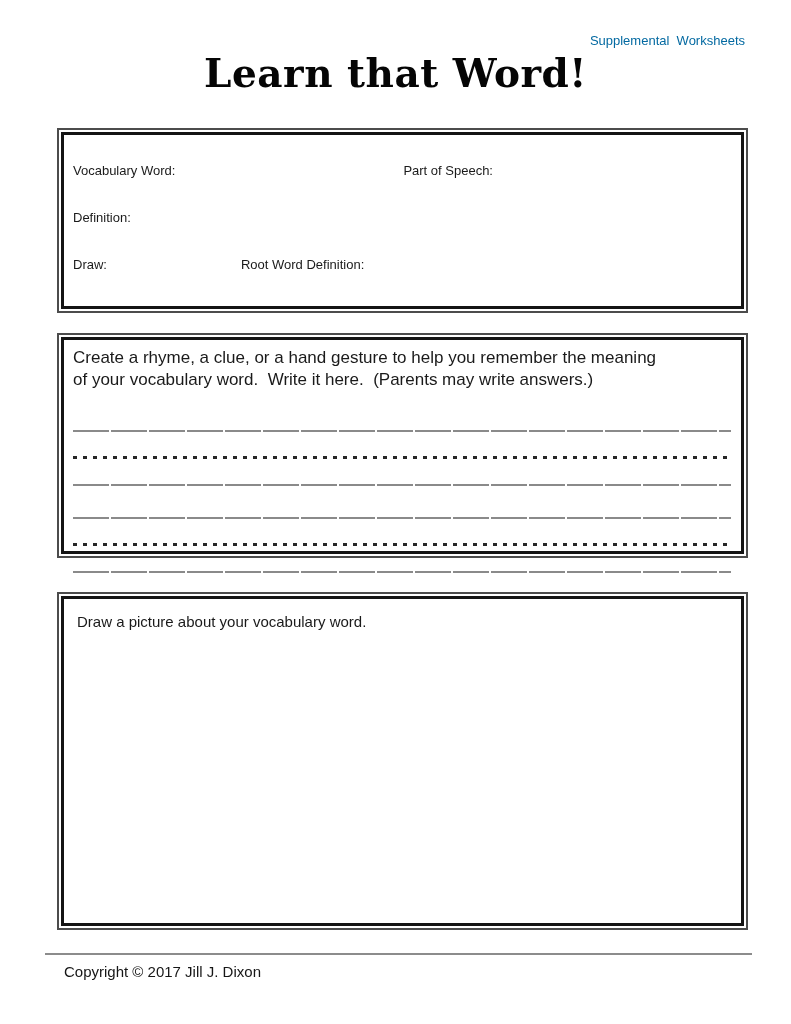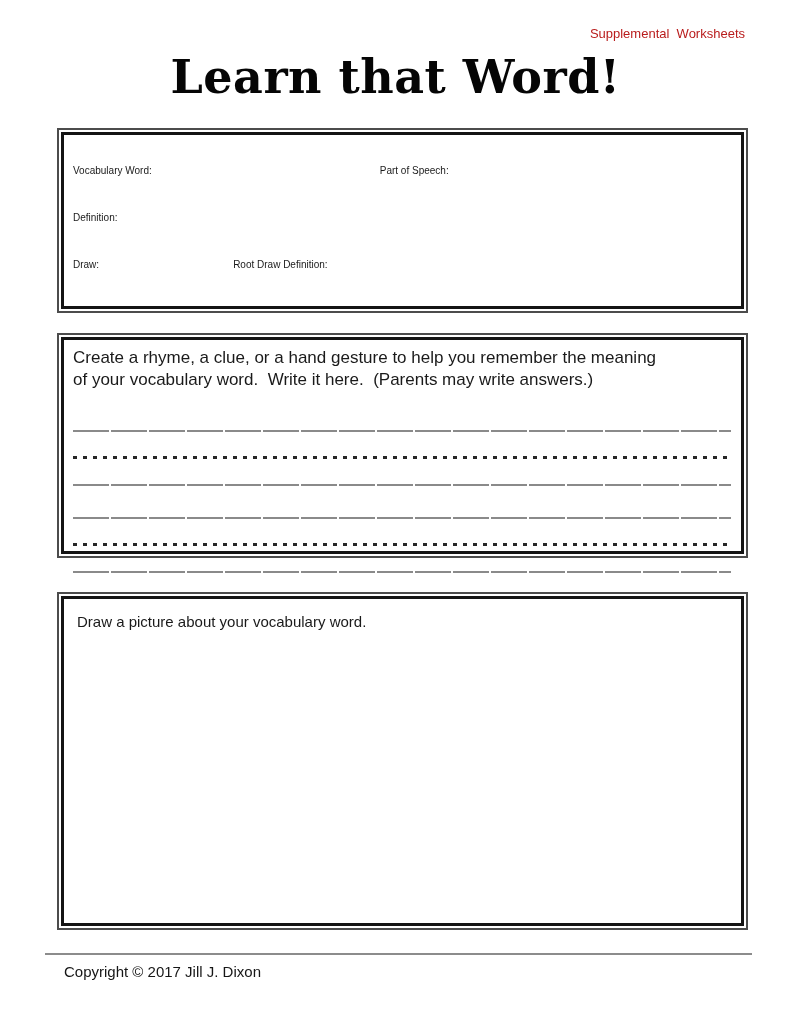"Supplemental Worksheets" .header-label { color: #b91c1c -> #0369a1; top: 26px -> 33px }
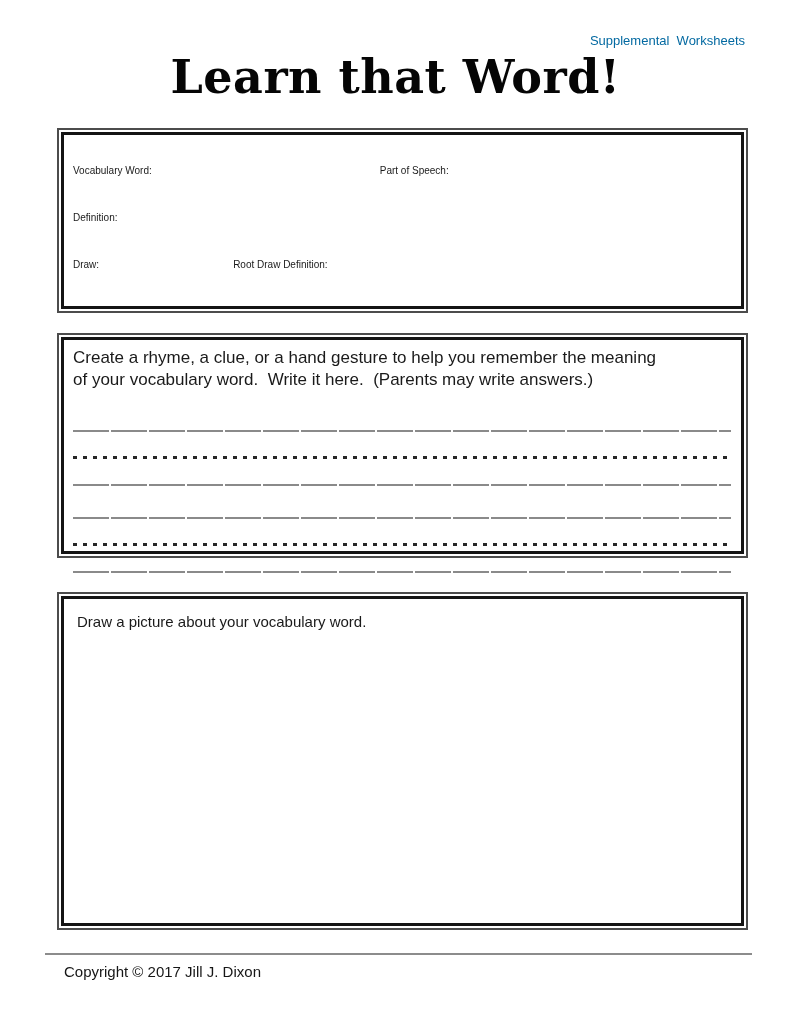"Learn that Word!" .title { font-size: 46px -> 39px }
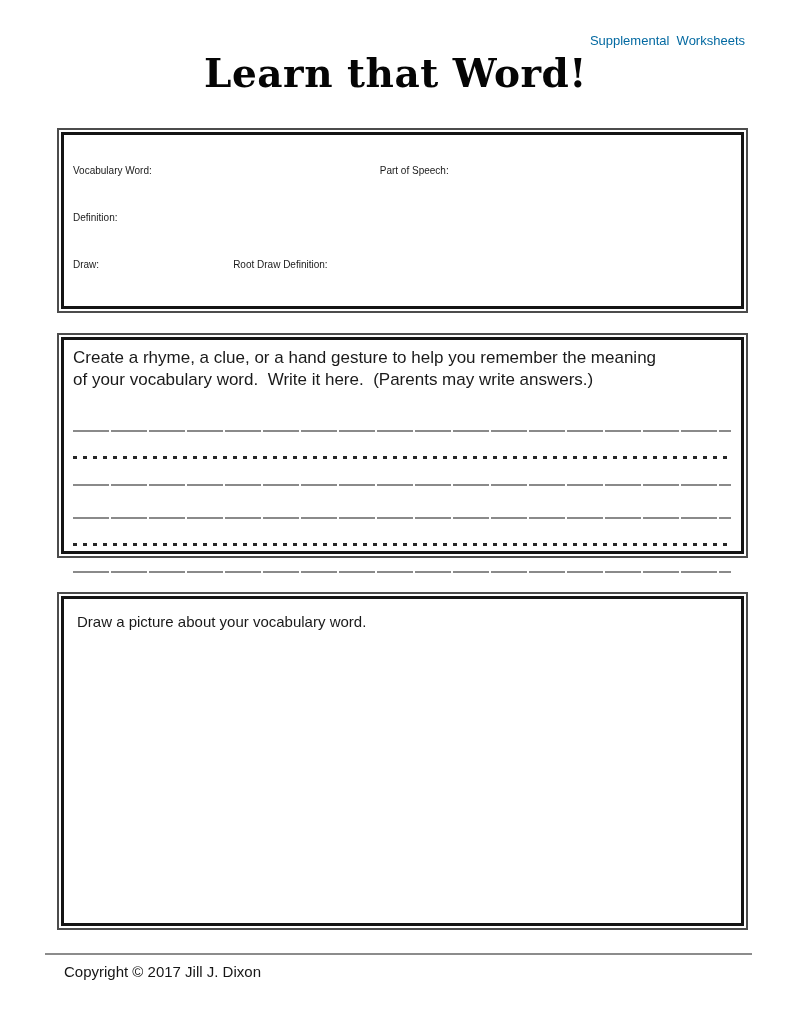"Vocabulary Word:" .row { font-size: 10px -> 13px }
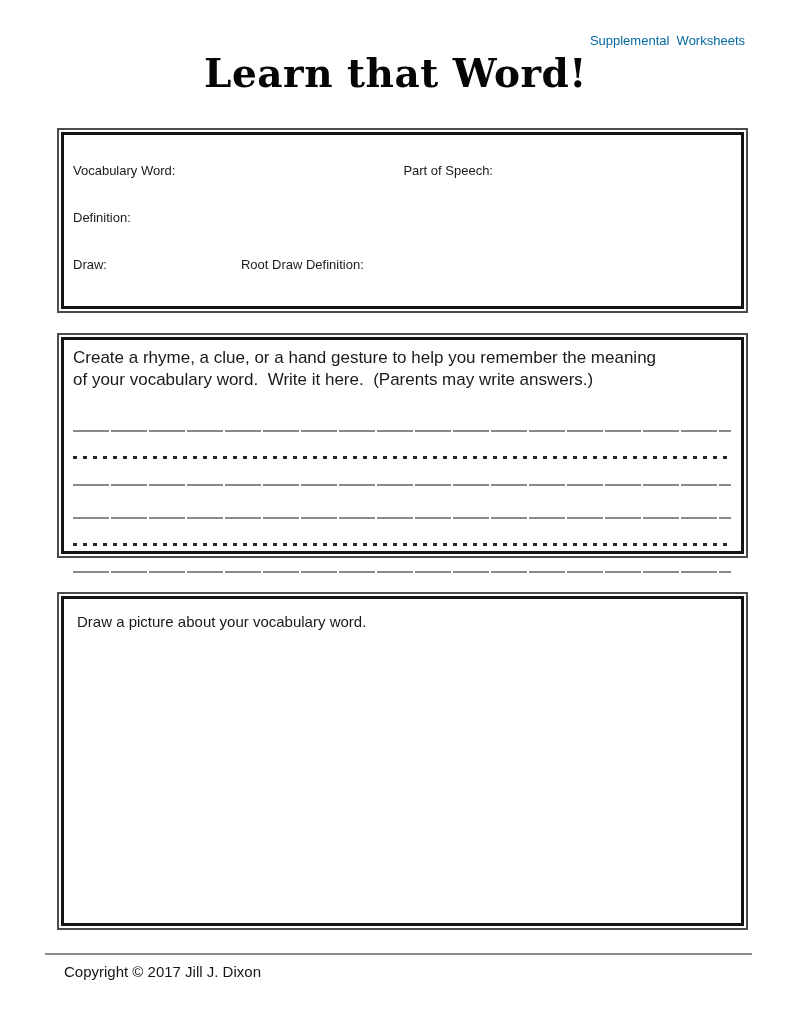"Root Draw Definition:" span.label { text: Draw -> Word }
